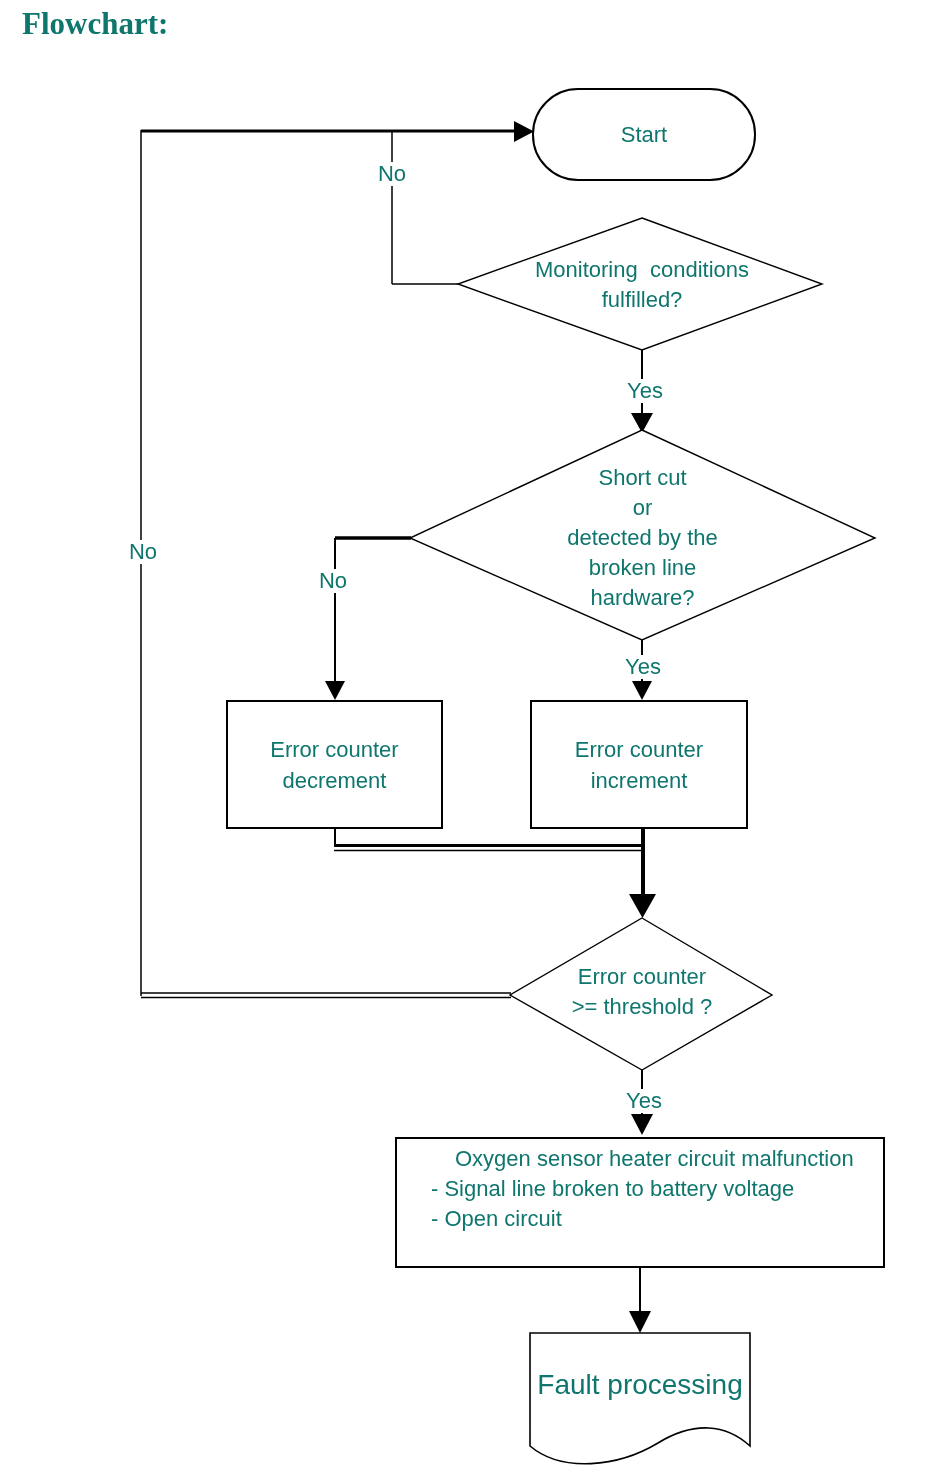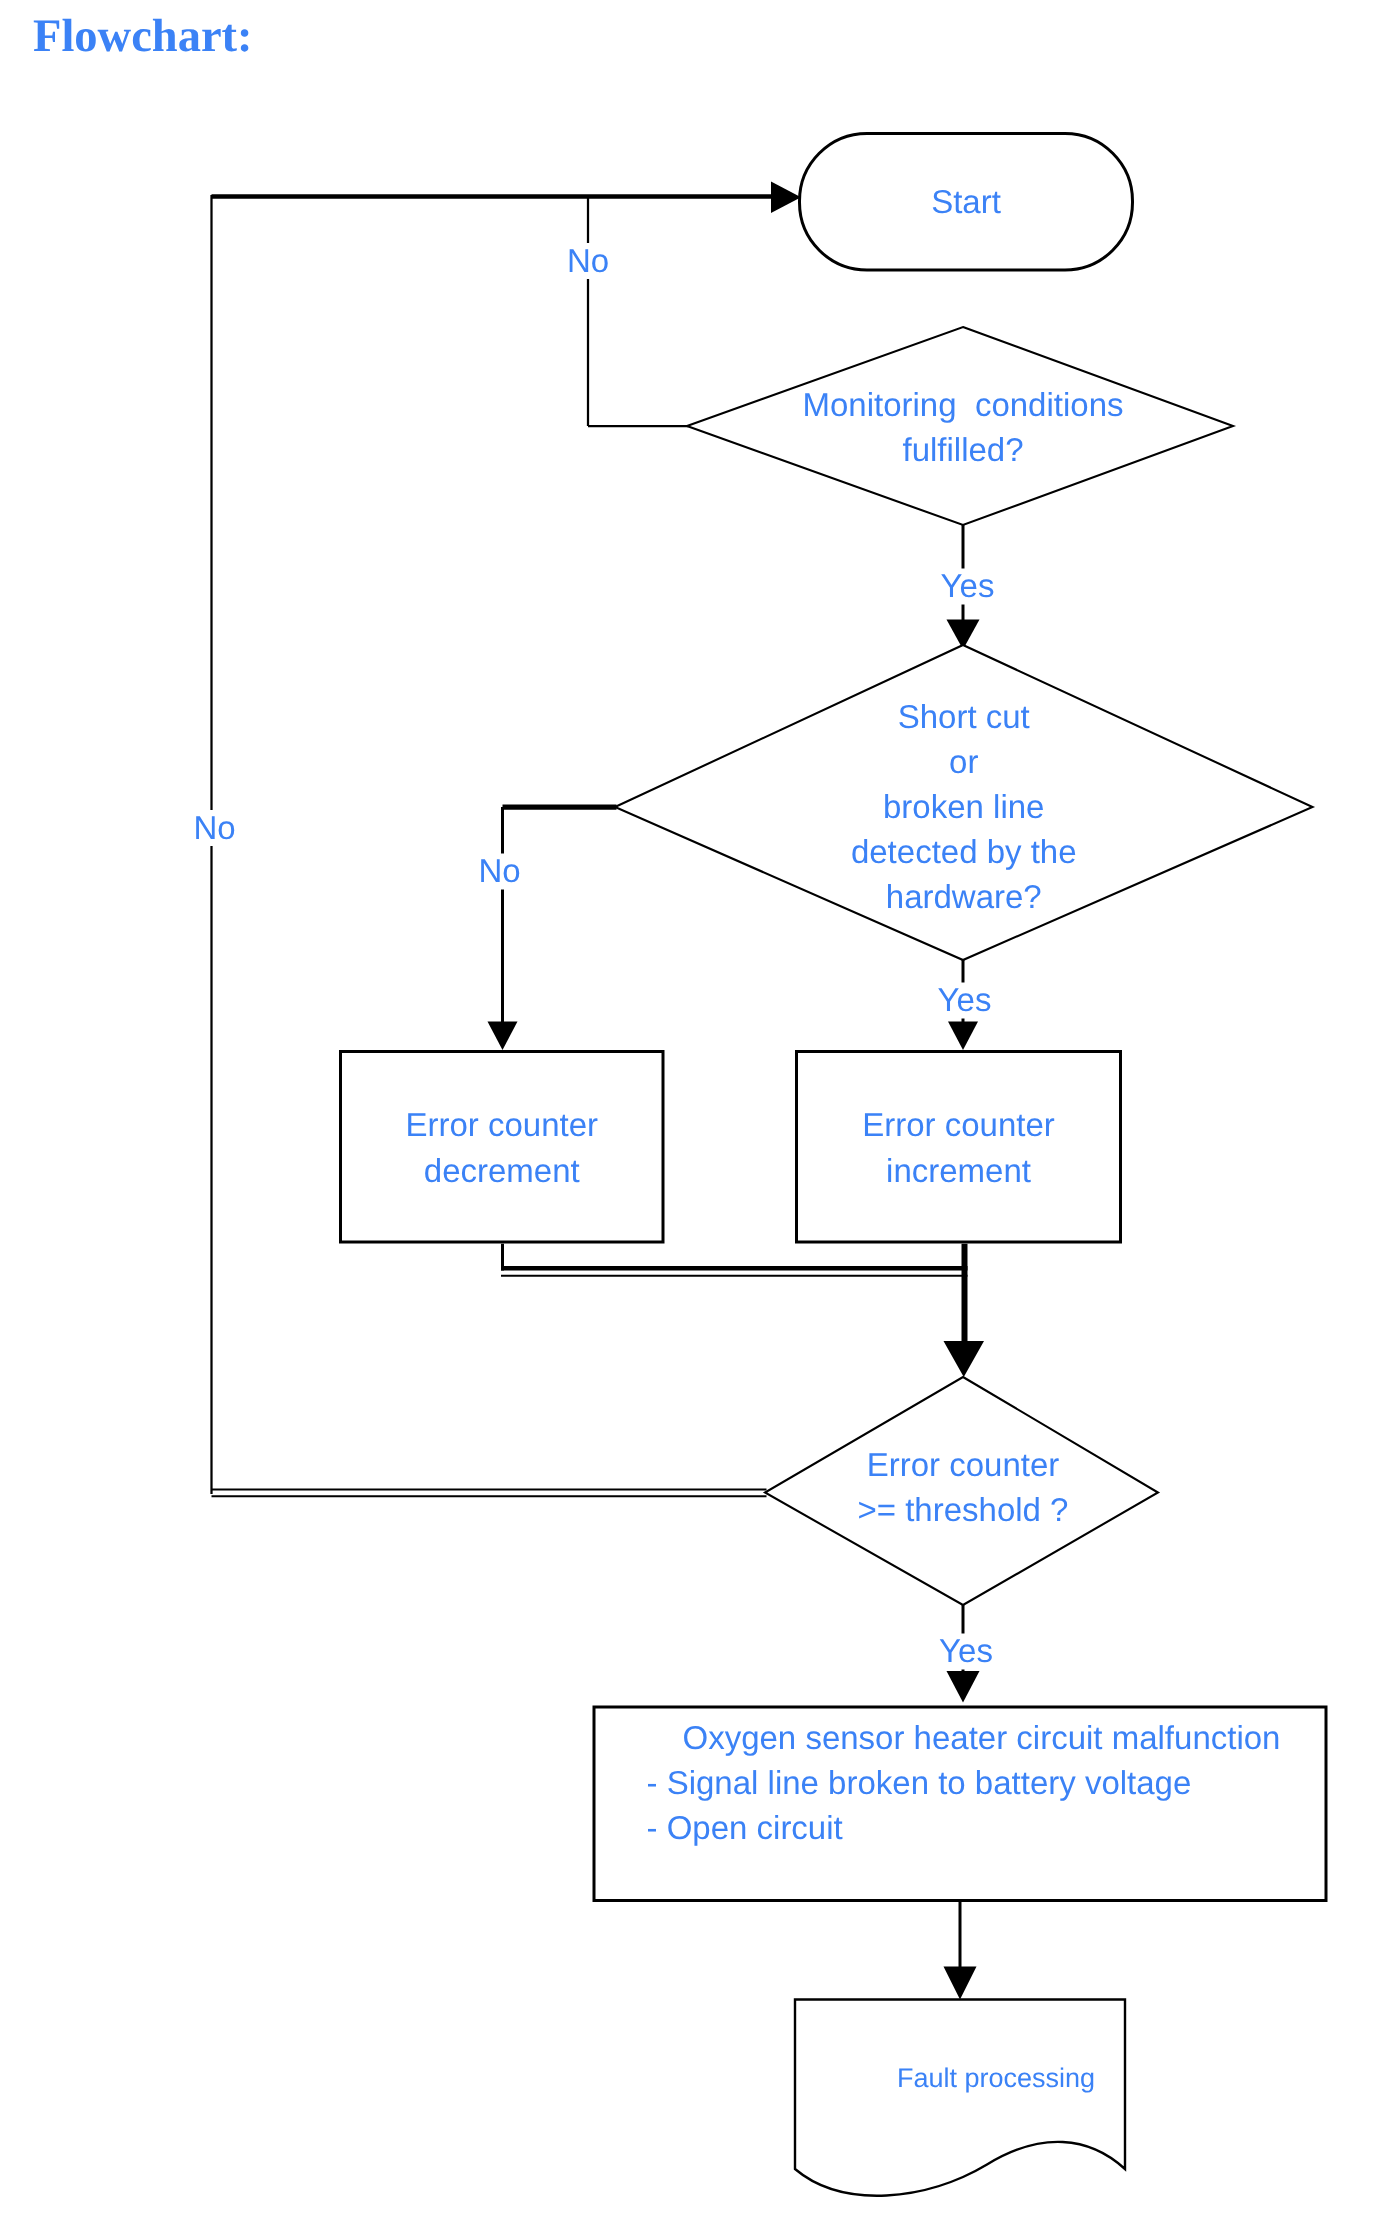"Flowchart:" .canvas { color: #3b82f6 -> #0f766e }
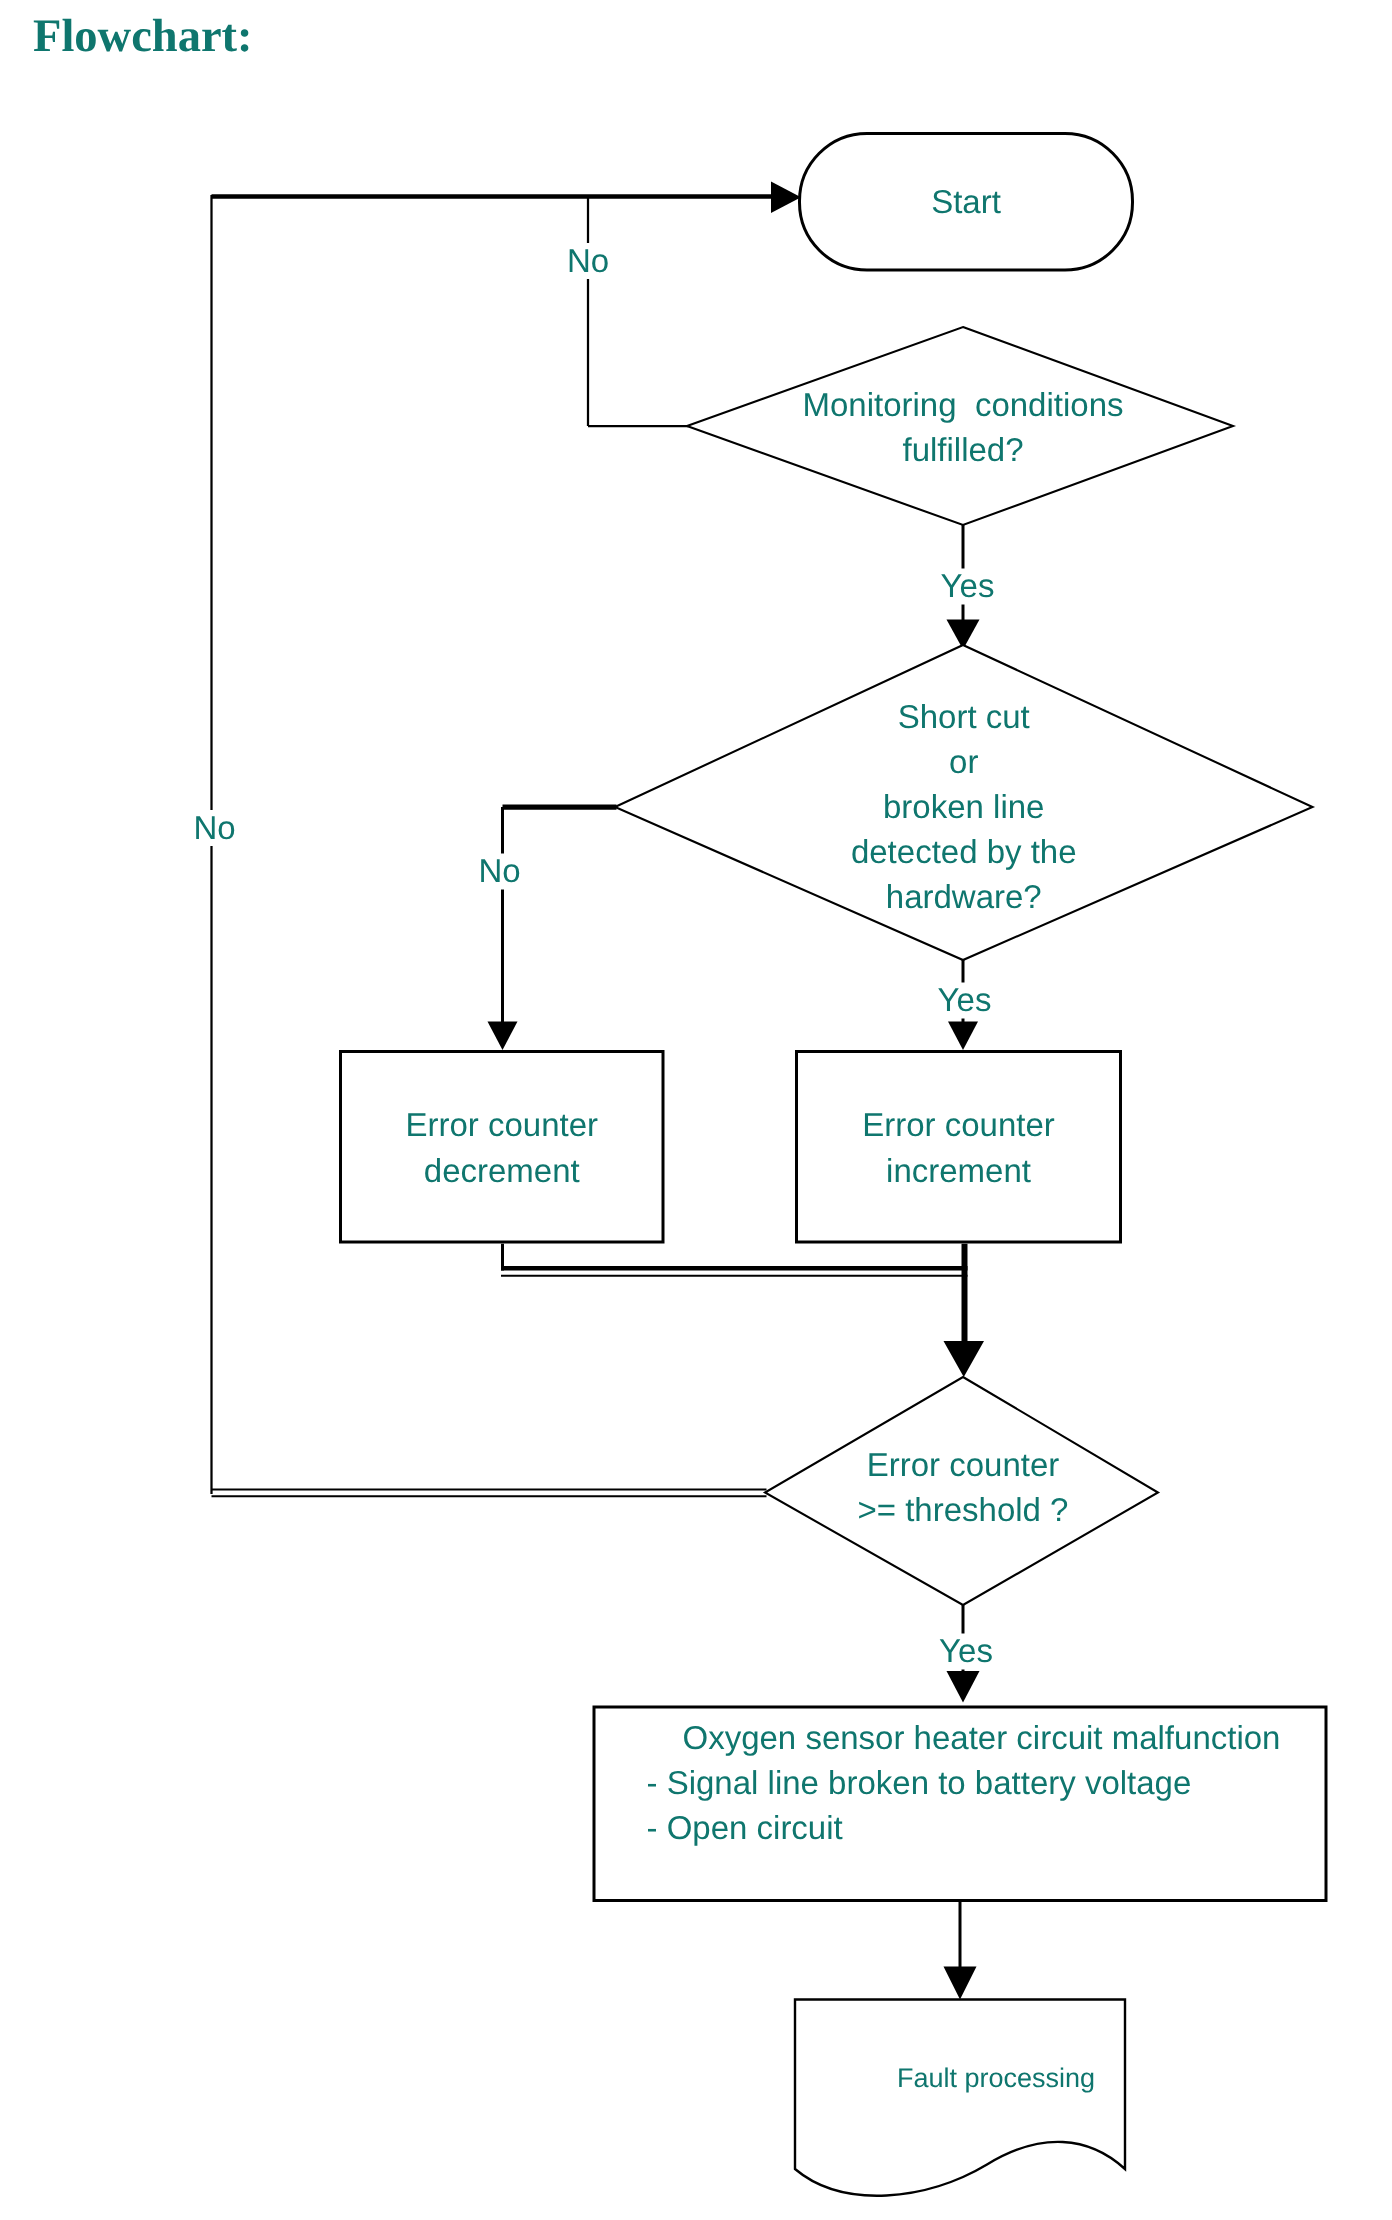"broken line" span { order: before "detected by the" -> after "detected by the" }
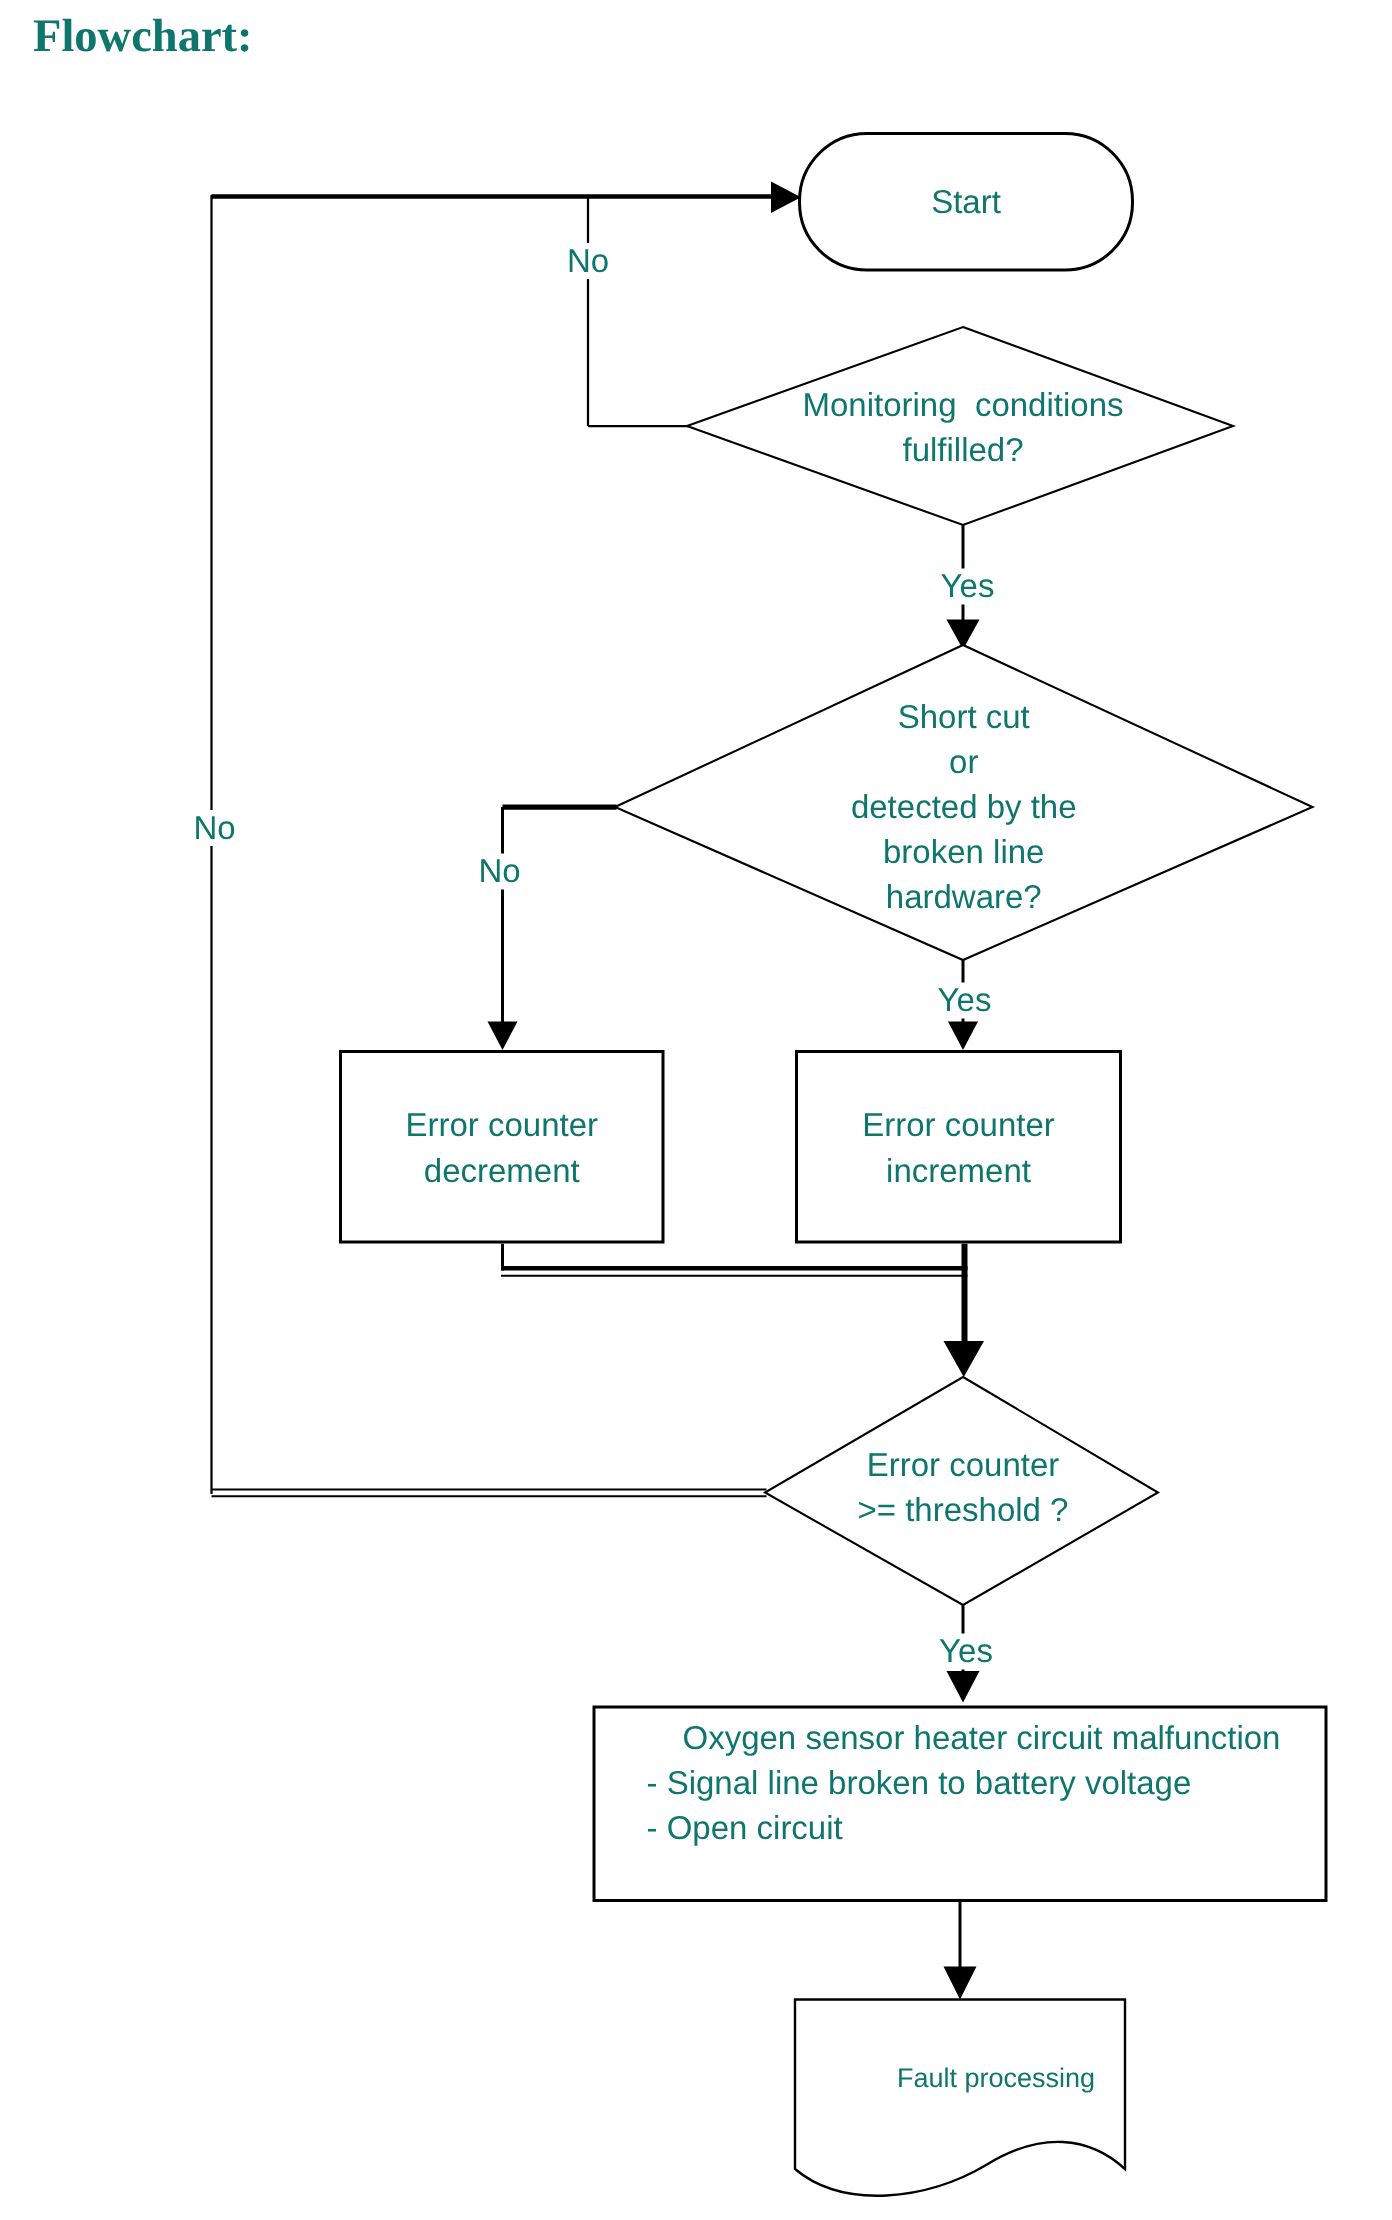"Fault processing" .doc-label { font-size: 18px -> 28px; margin-left: 24px -> none }
